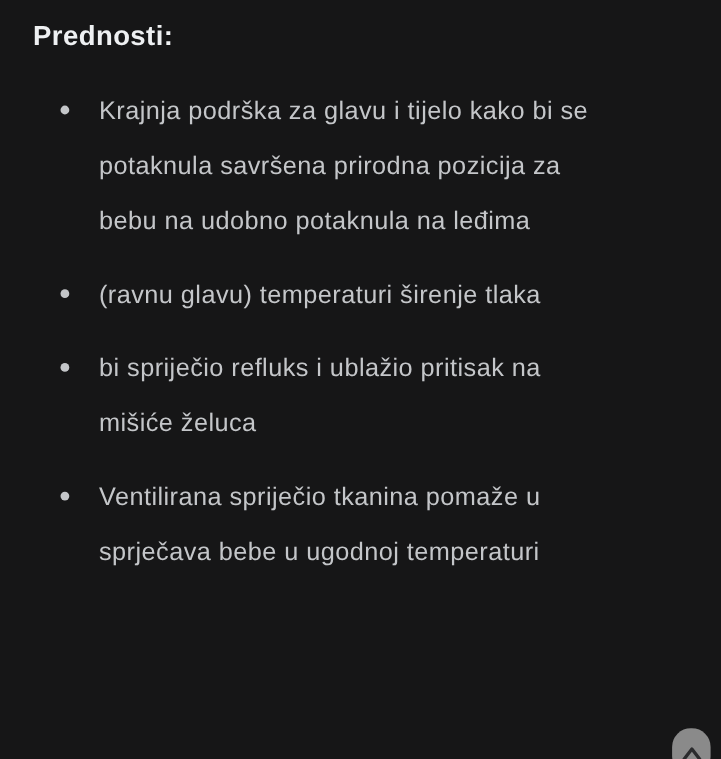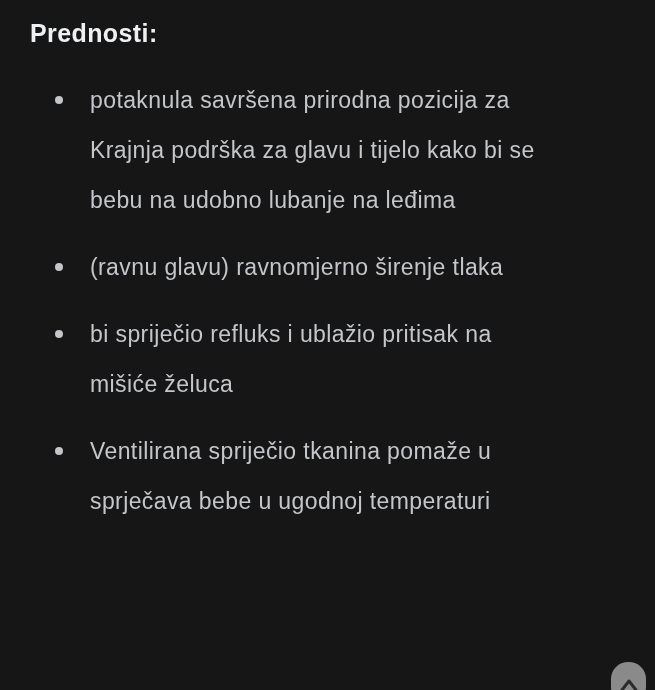"potaknula savršena prirodna pozicija za" div.line { order: before "Krajnja podrška za glavu i" -> after "Krajnja podrška za glavu i" }
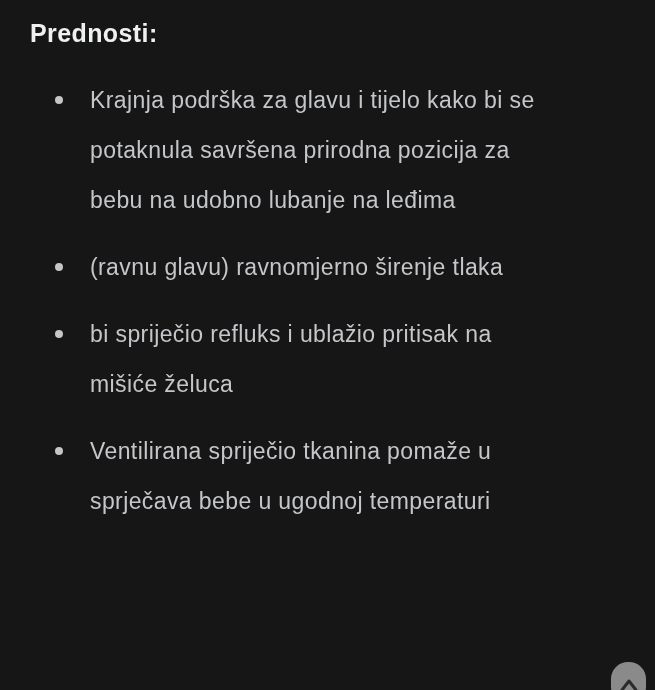"bebu na udobno lubanje na" div.line { text: lubanje -> potaknula }
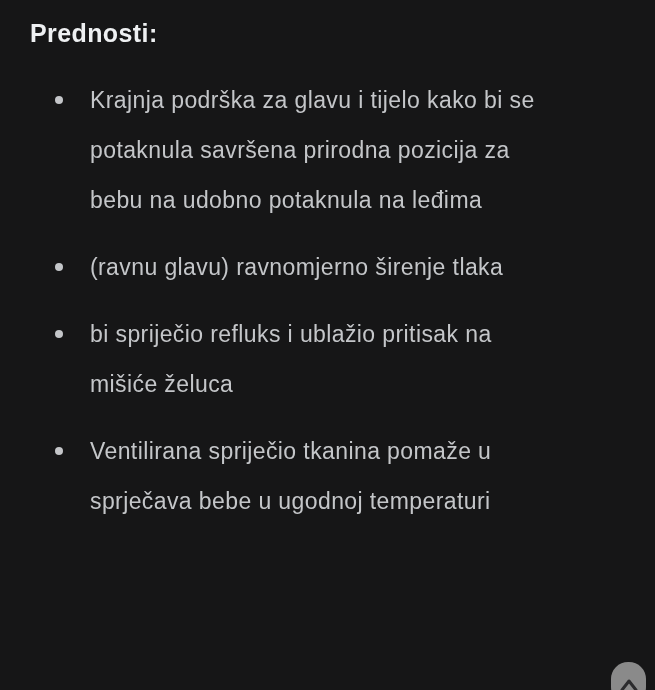"(ravnu glavu) ravnomjerno širenje tlaka" div.line { text: ravnomjerno -> temperaturi }
